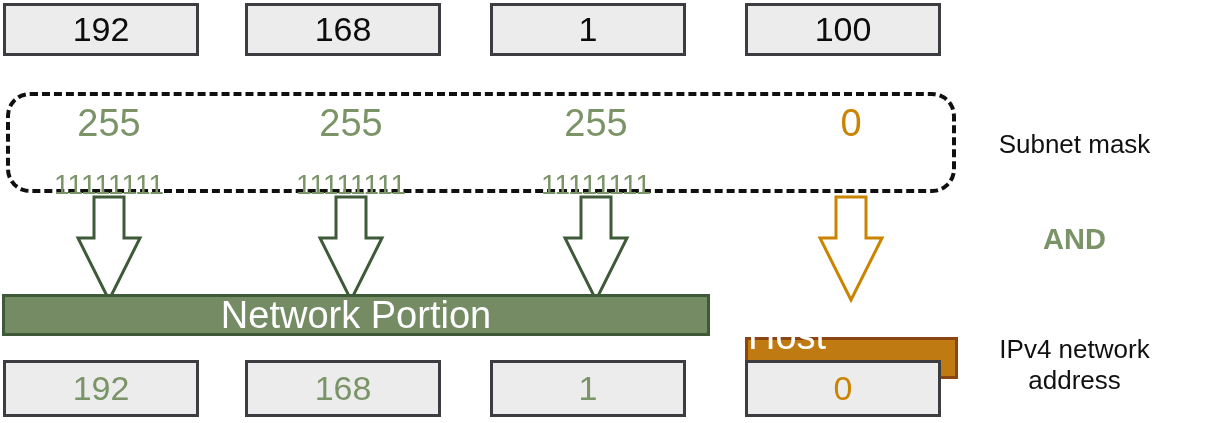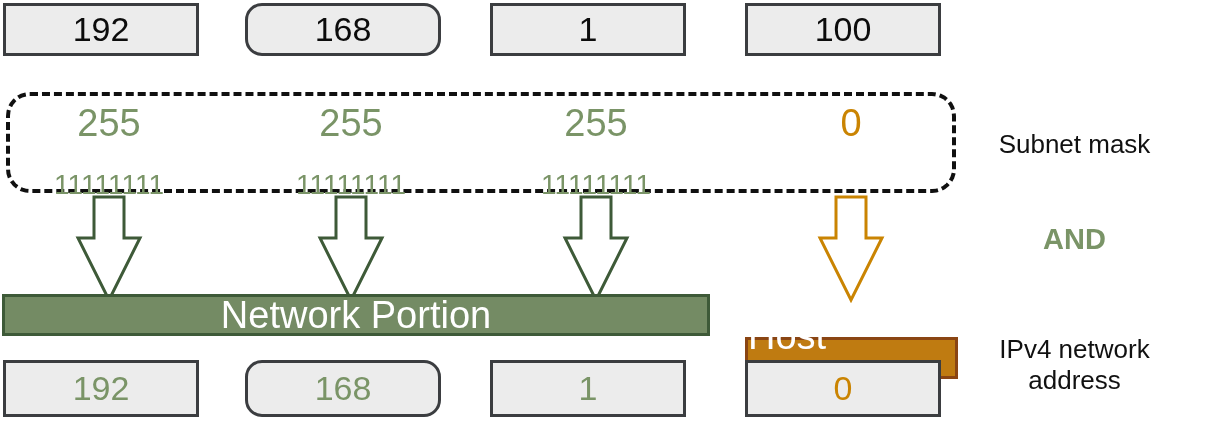"168" .c2 { border-radius: 17px -> none }
